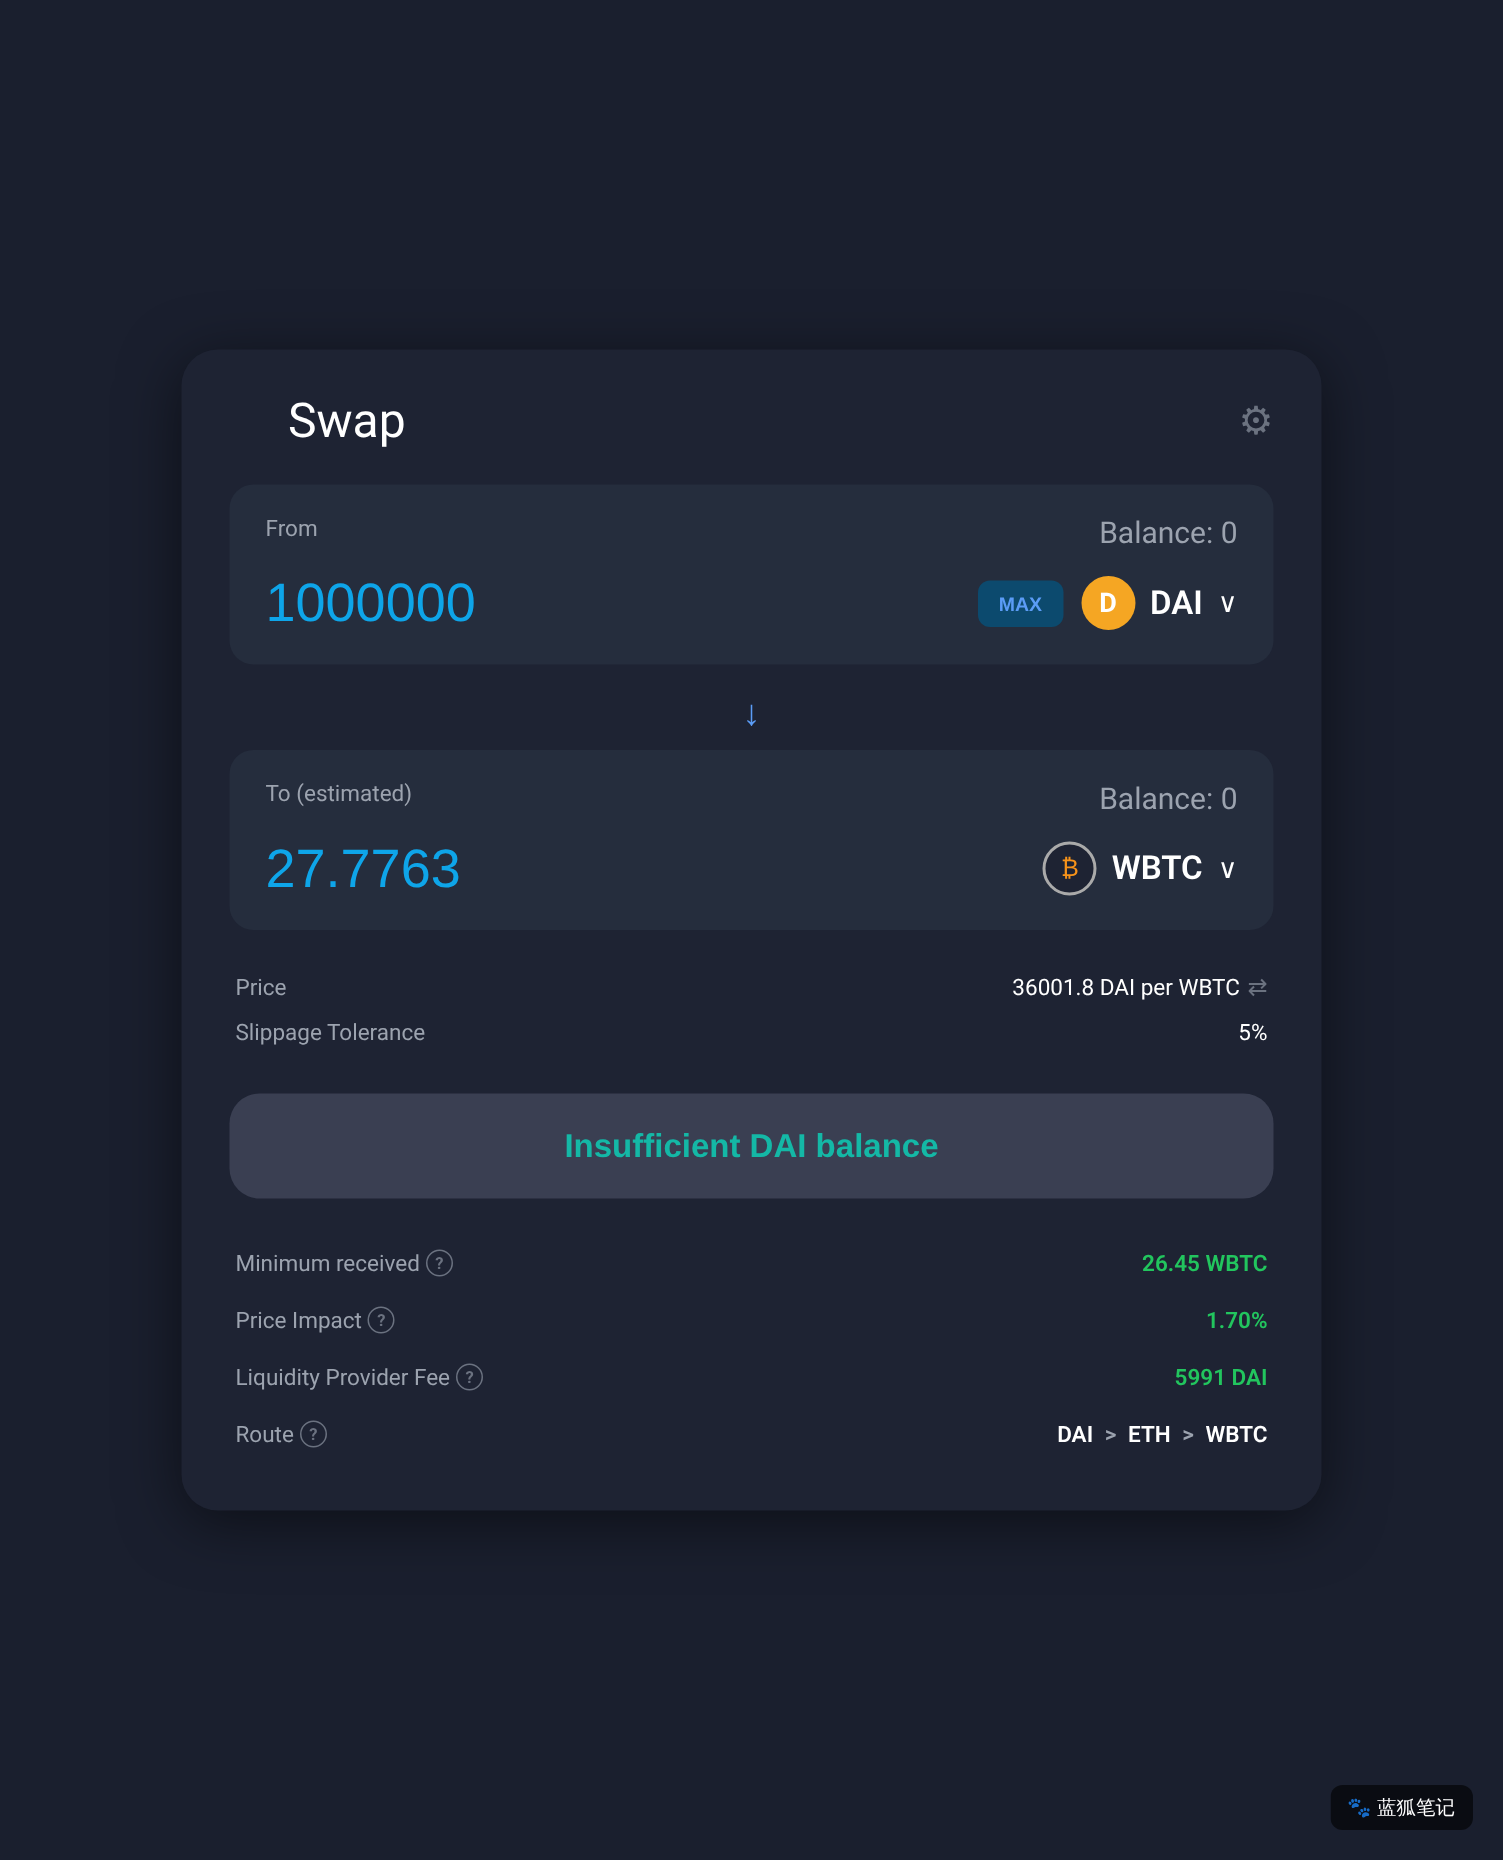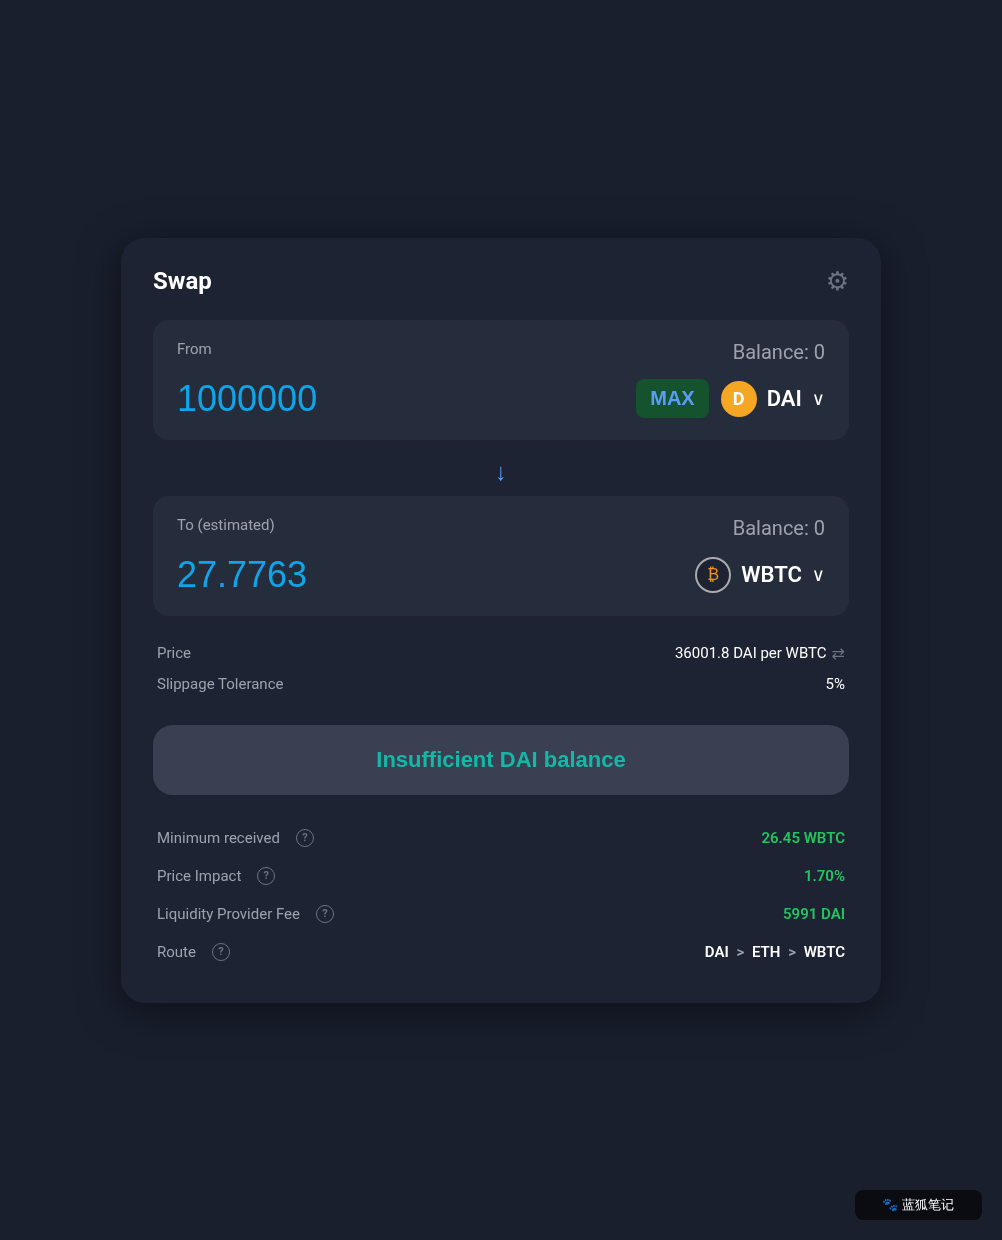"Swap" .card-title { font-size: 24px -> 32px; font-weight: 700 -> 400; margin-left: none -> 39px }
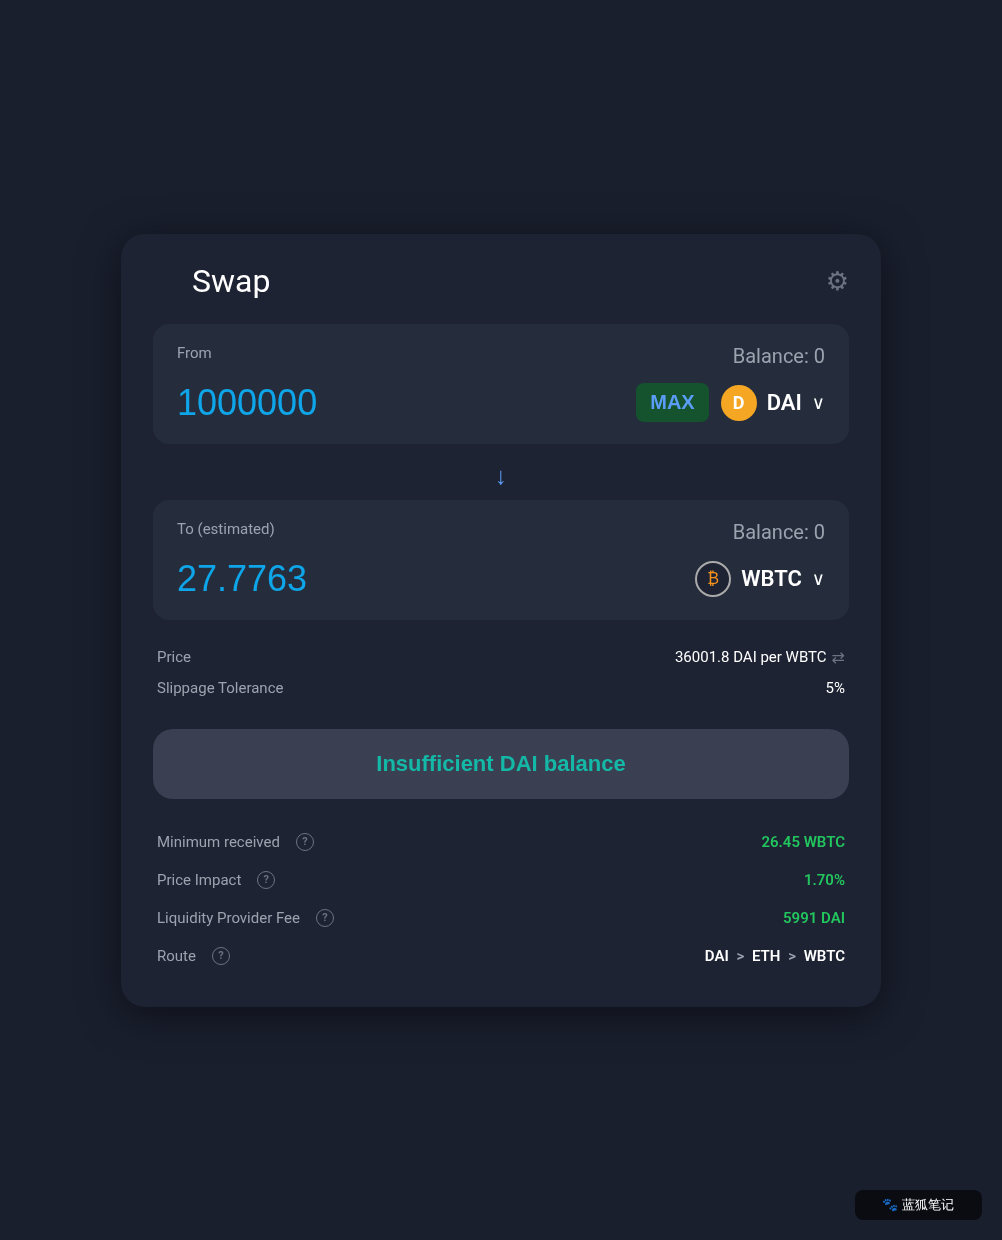"MAX" .max-button { background-color: #14532d -> #0c4a6e; font-size: 20px -> 13px }
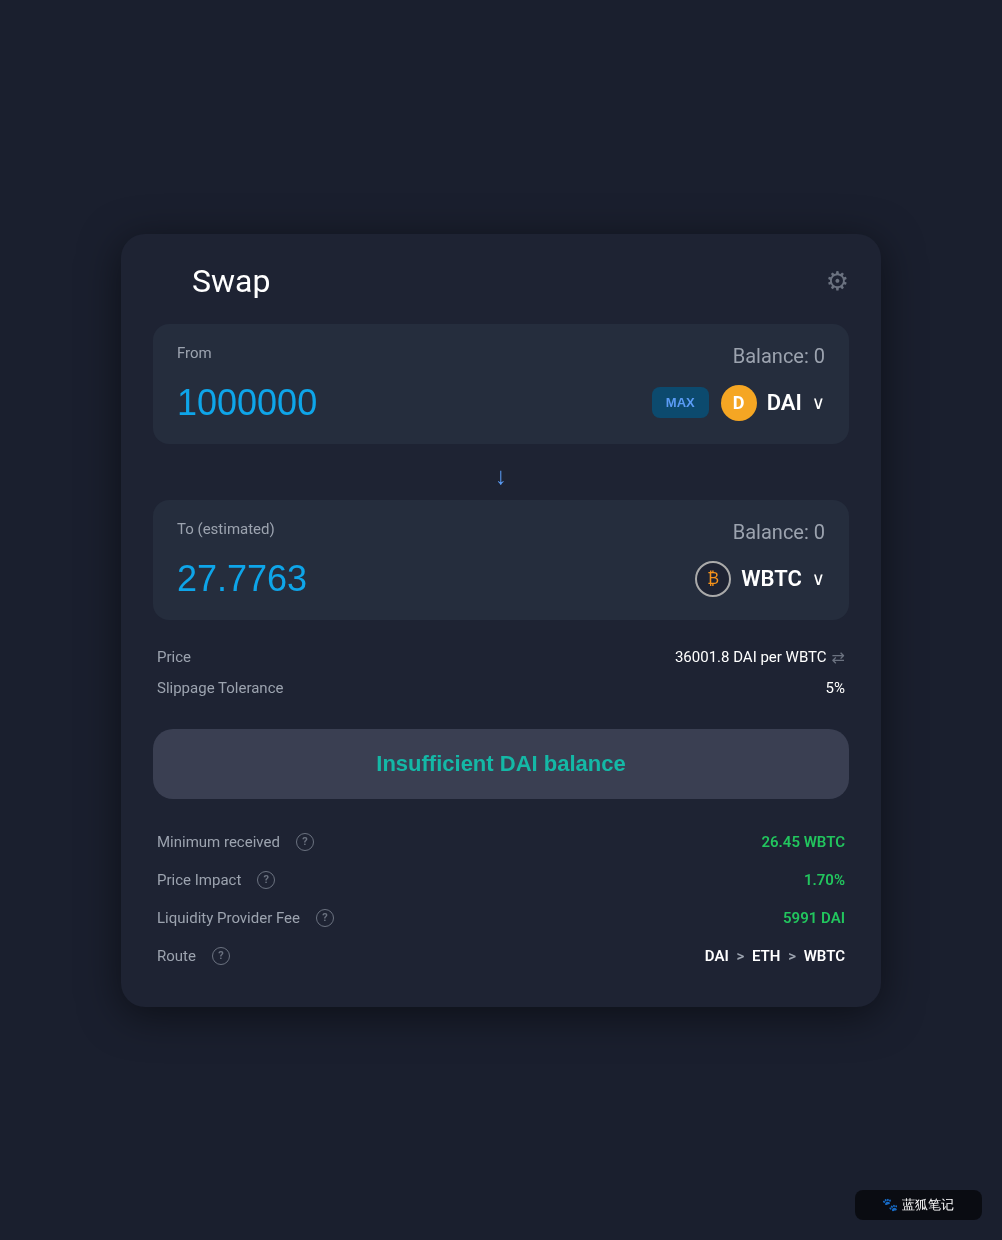"Minimum received" .detail-label { gap: 16px -> 4px }
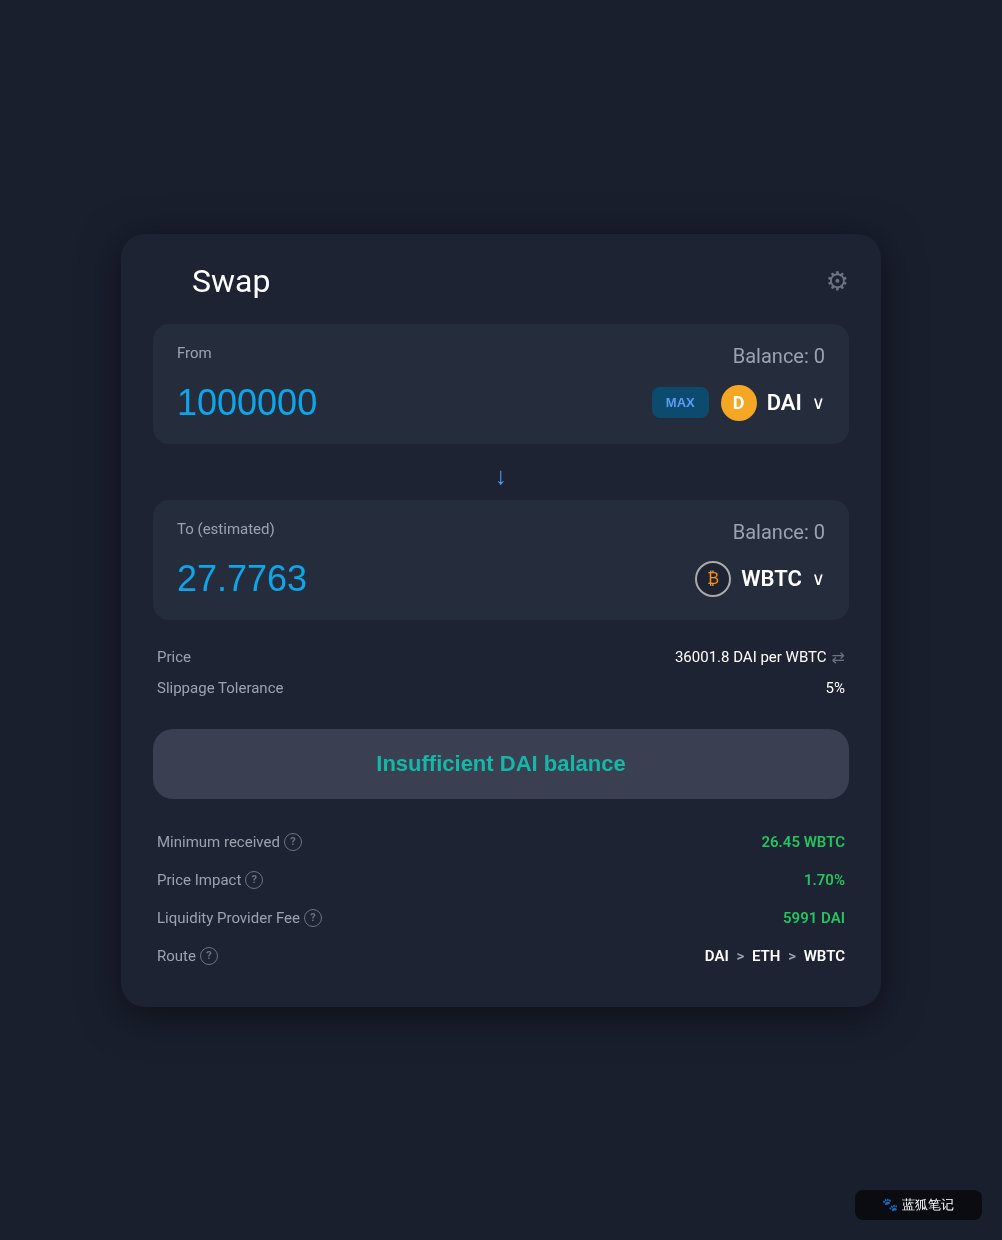"🐾 蓝狐笔记" .watermark { padding: 6px 28px -> 6px 12px }
